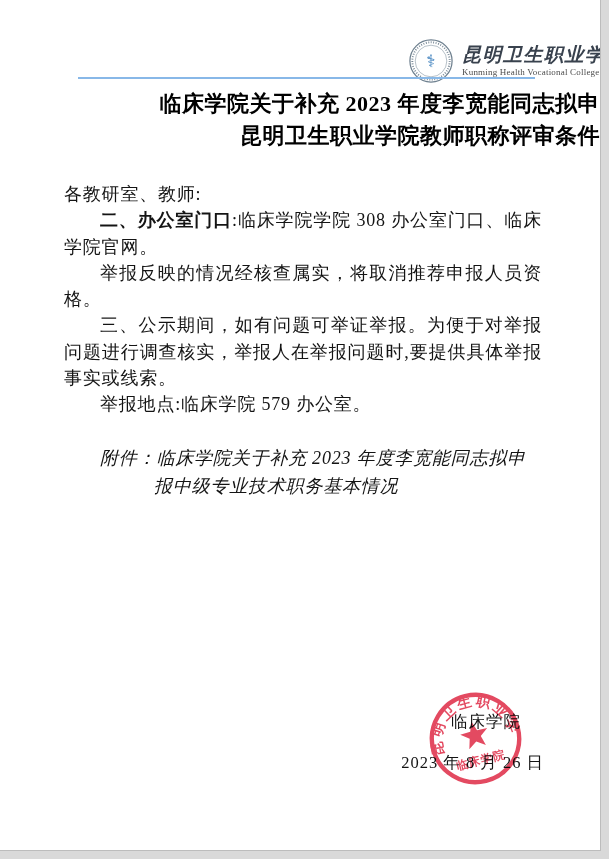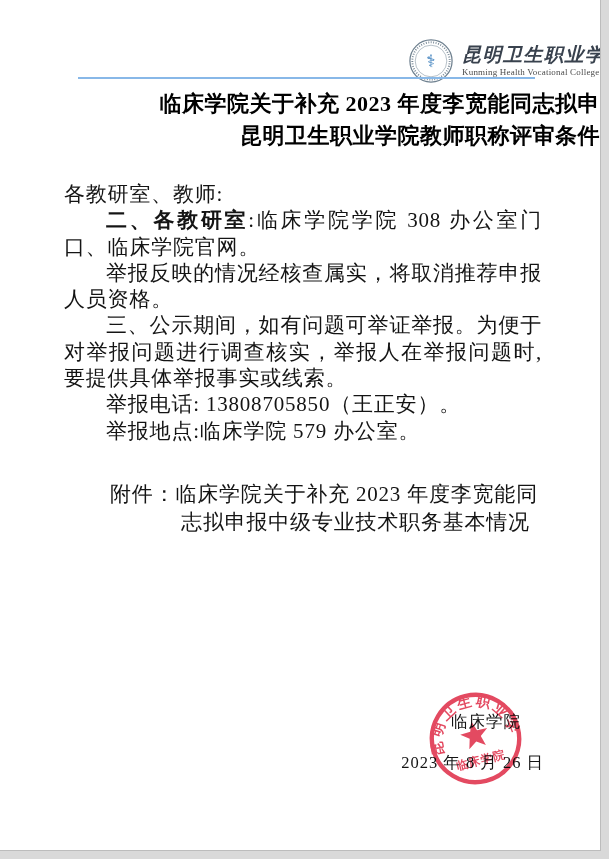"各教研室、教师:" .doc-body { font-size: 21px -> 18px }
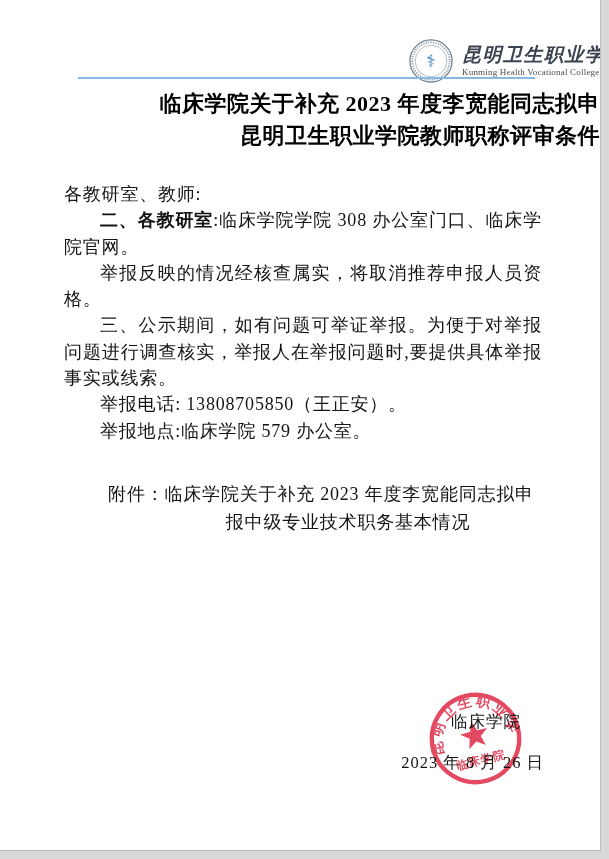"二、各教研室" b { text: 各教研室 -> 办公室门口 }
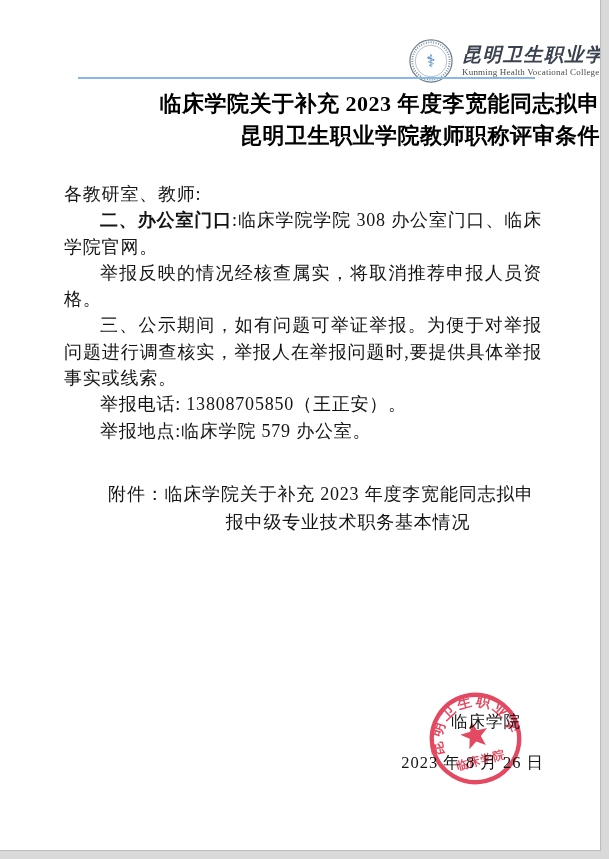"举报电话: 13808705850（王正安）。" p { html: <p>举报电话: 13808705850（王正安）。</p> -> none }
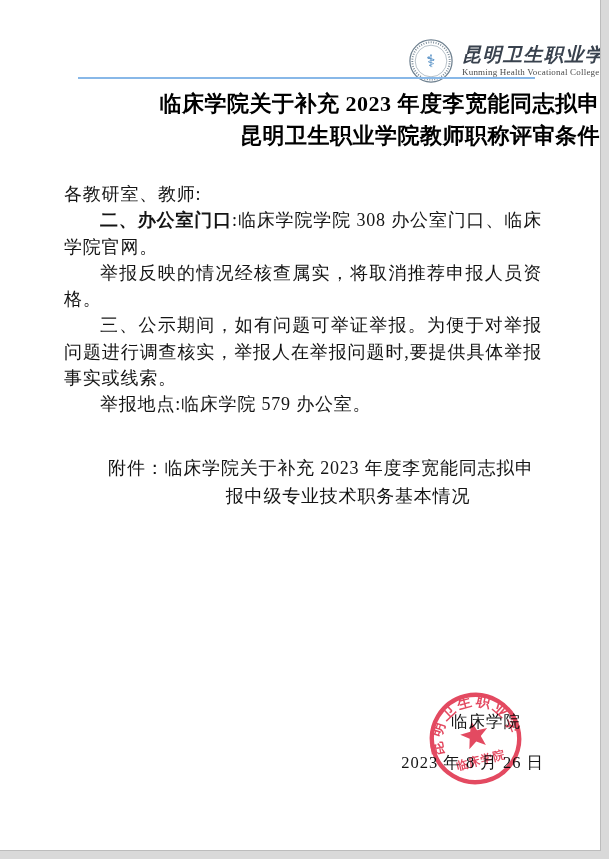"附件：临床学院关于补充 2023 年度李宽能同志拟申报中级专业技术职务基本情况" .attachment { font-style: none -> italic; margin-top: 36px -> 26px; text-align: center -> left }
